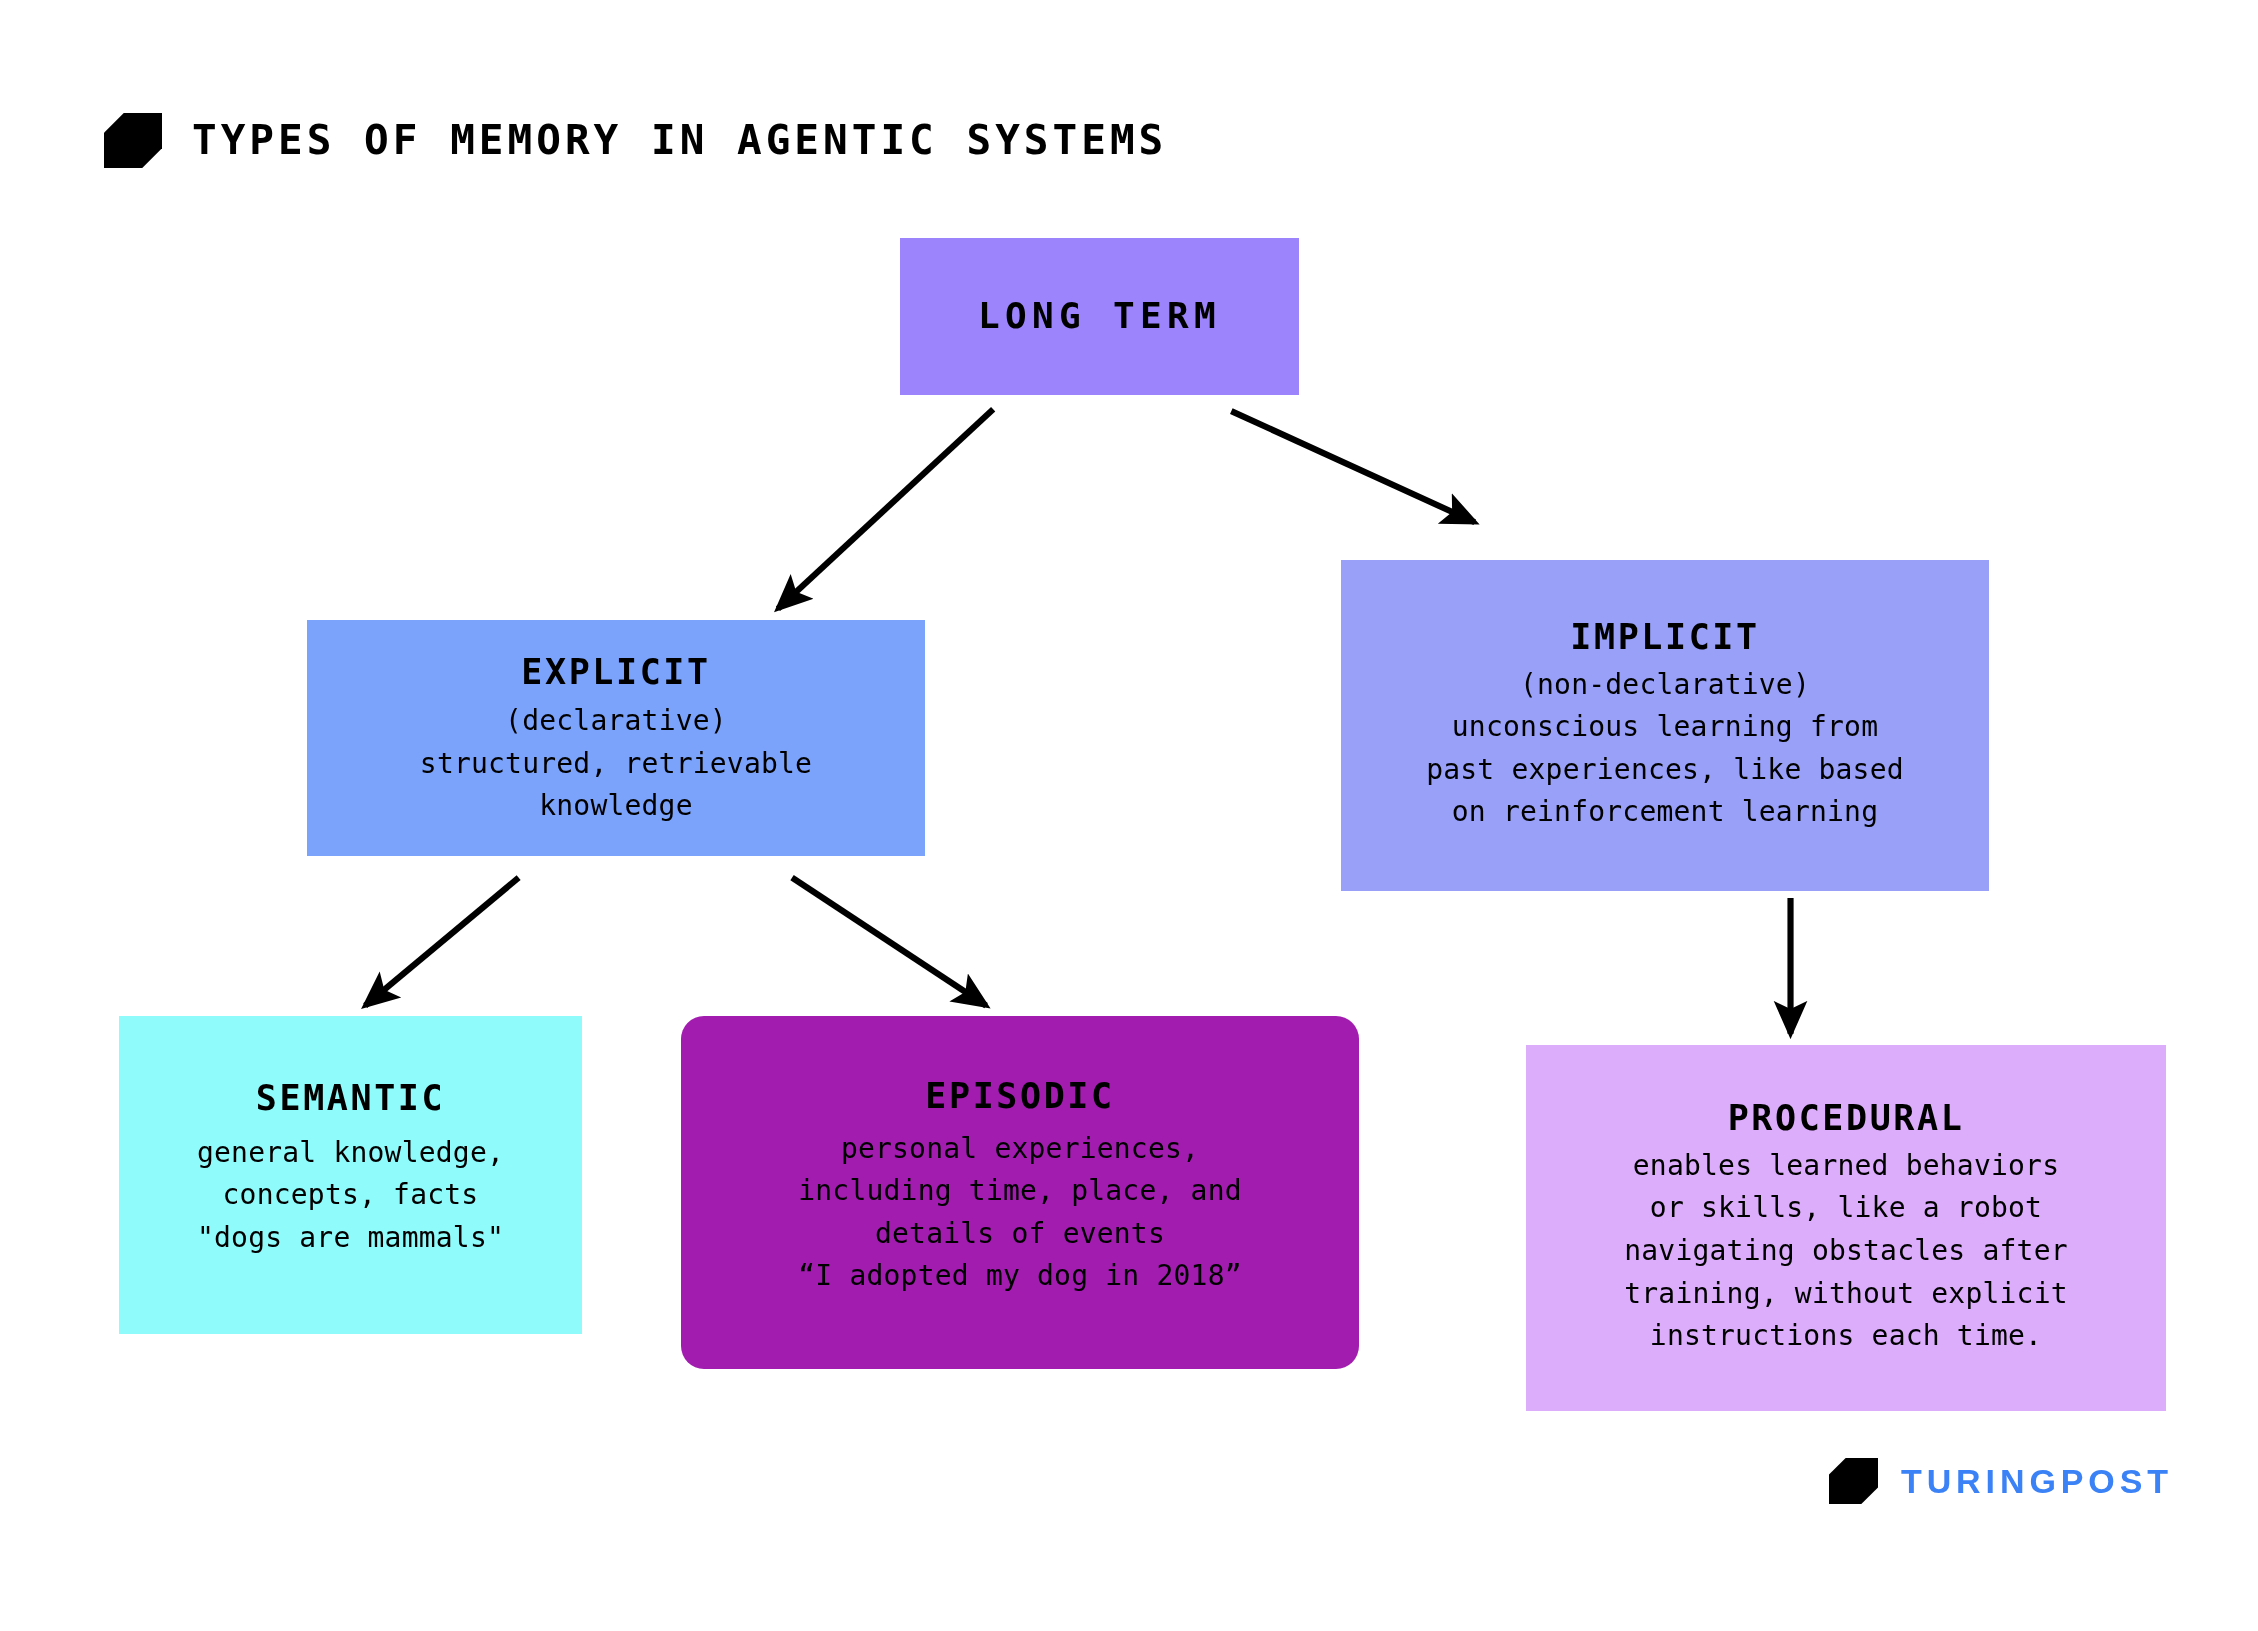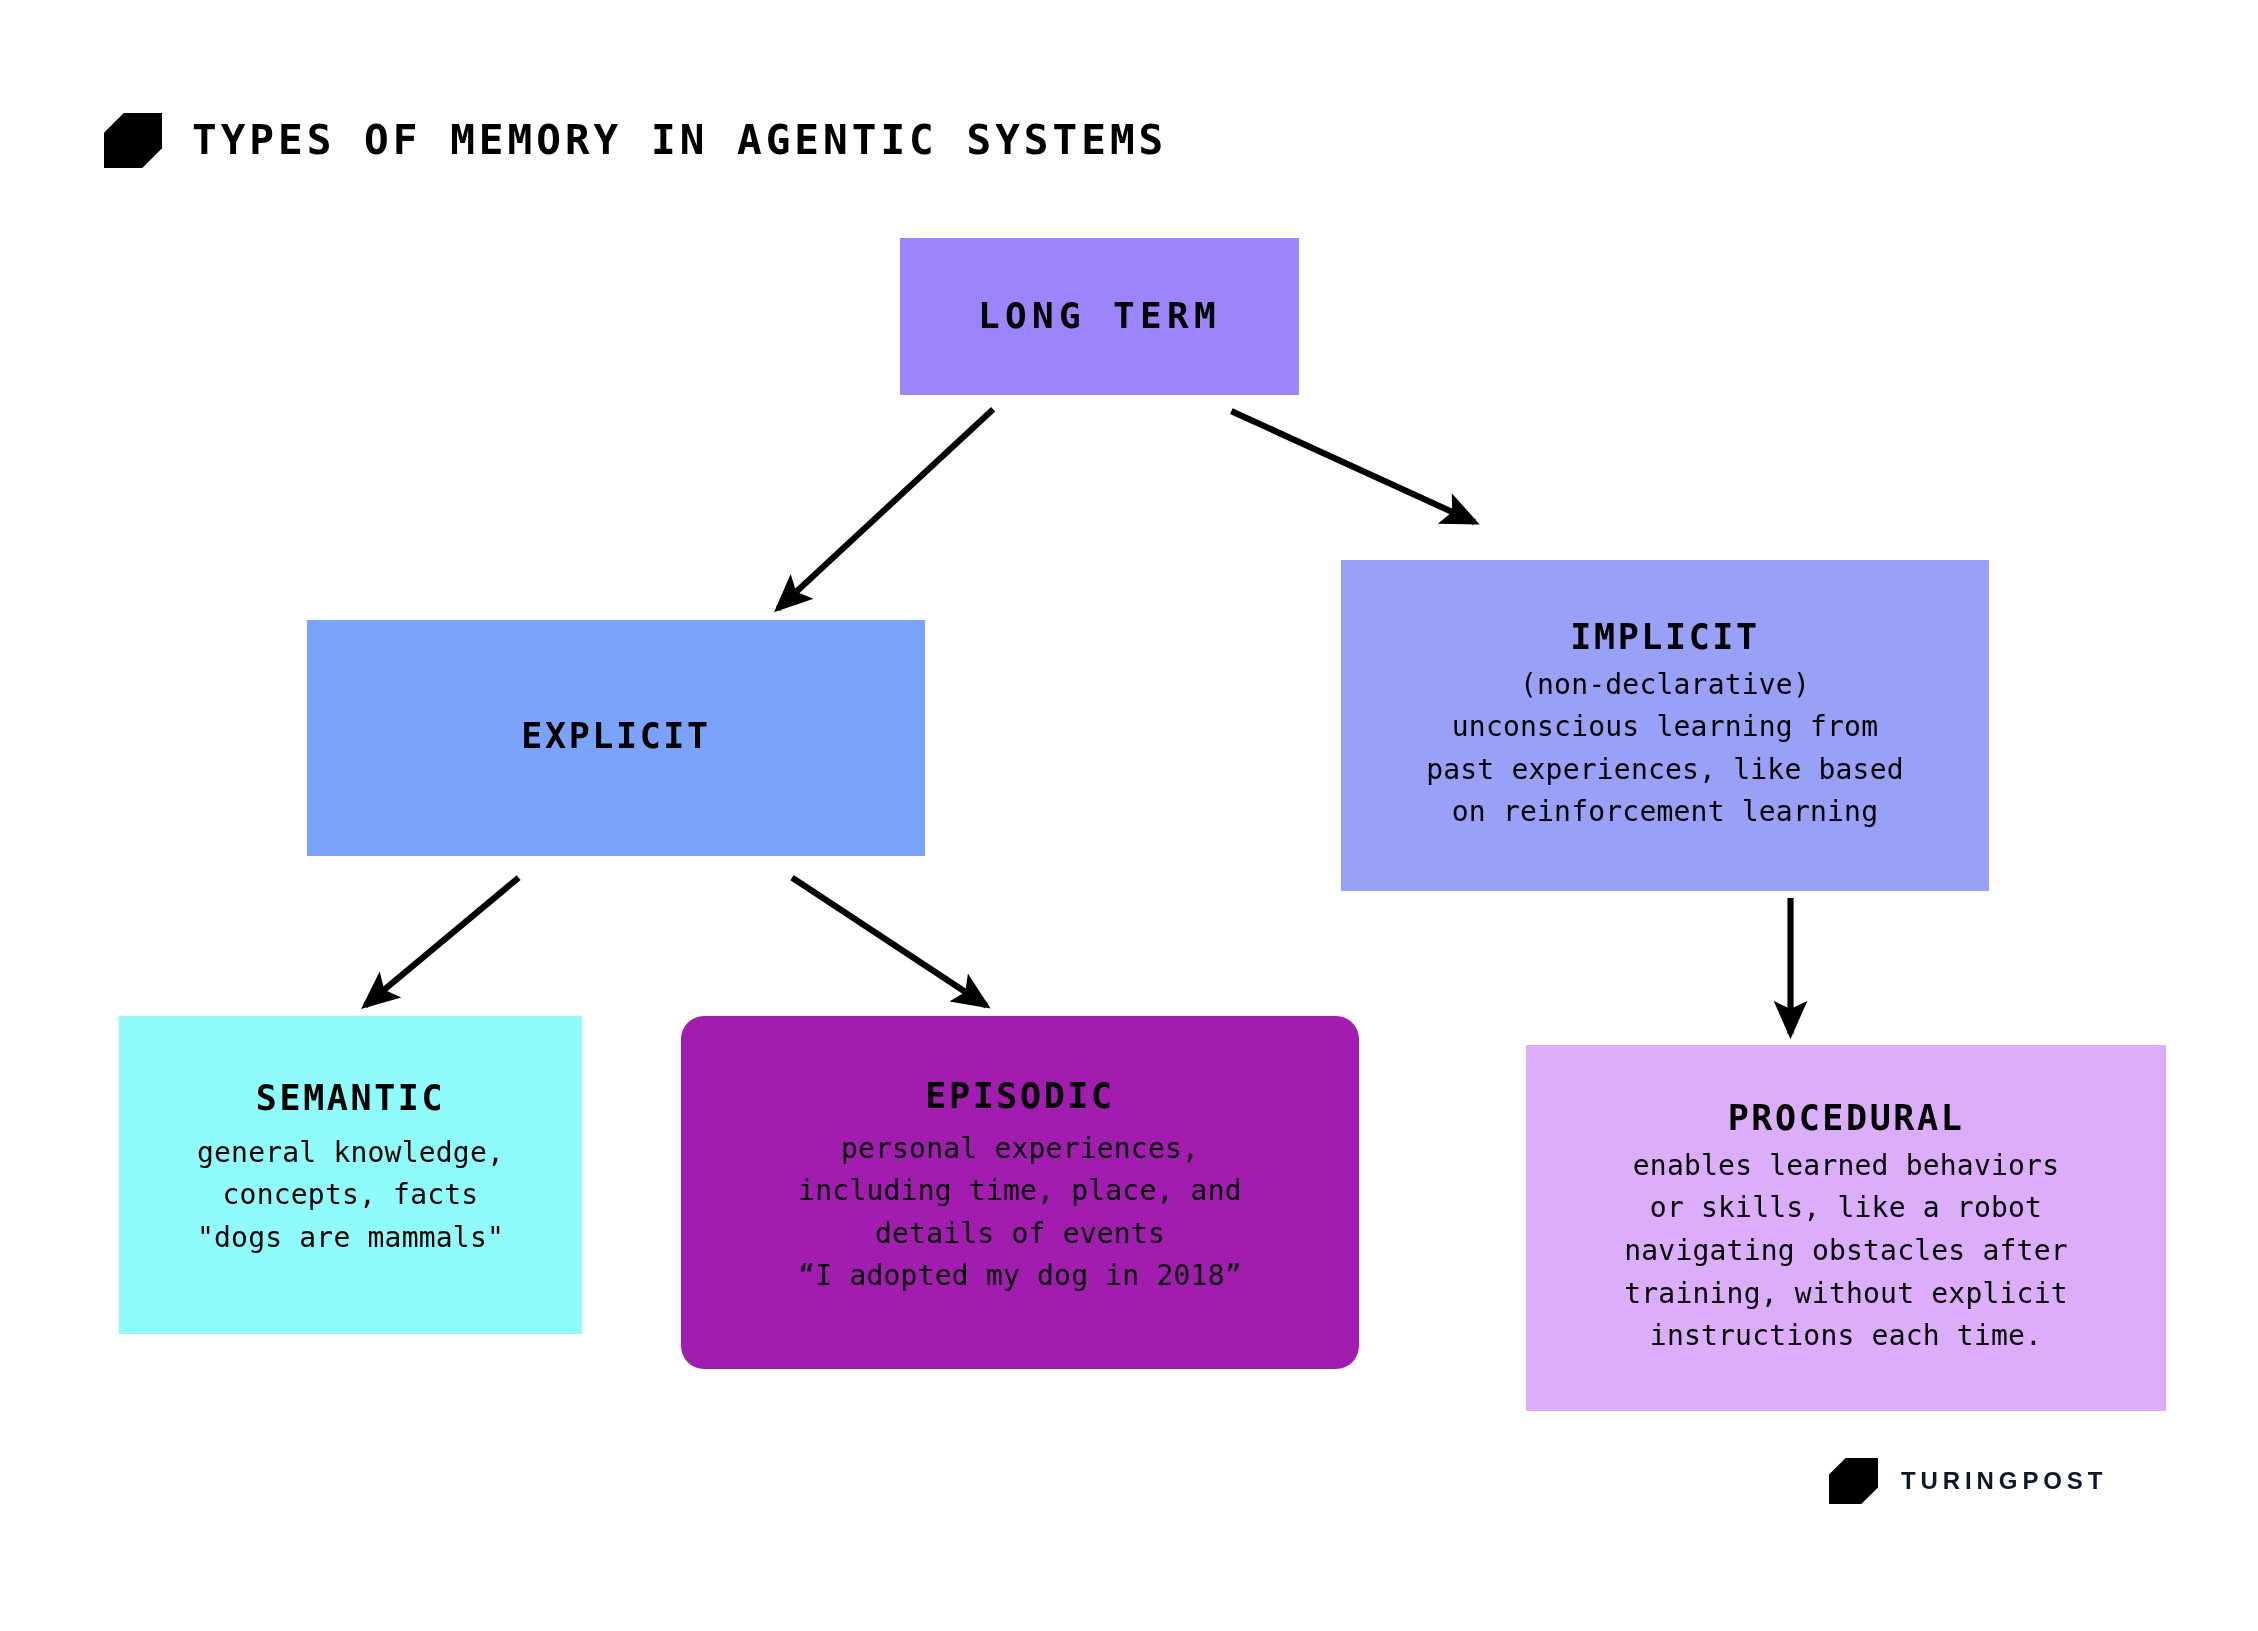"(declarative)" div.node-body { html: none -> <div> <span>(declarative)</span> <span>structured, retrievable</span> <span>knowledge</span> </div> }
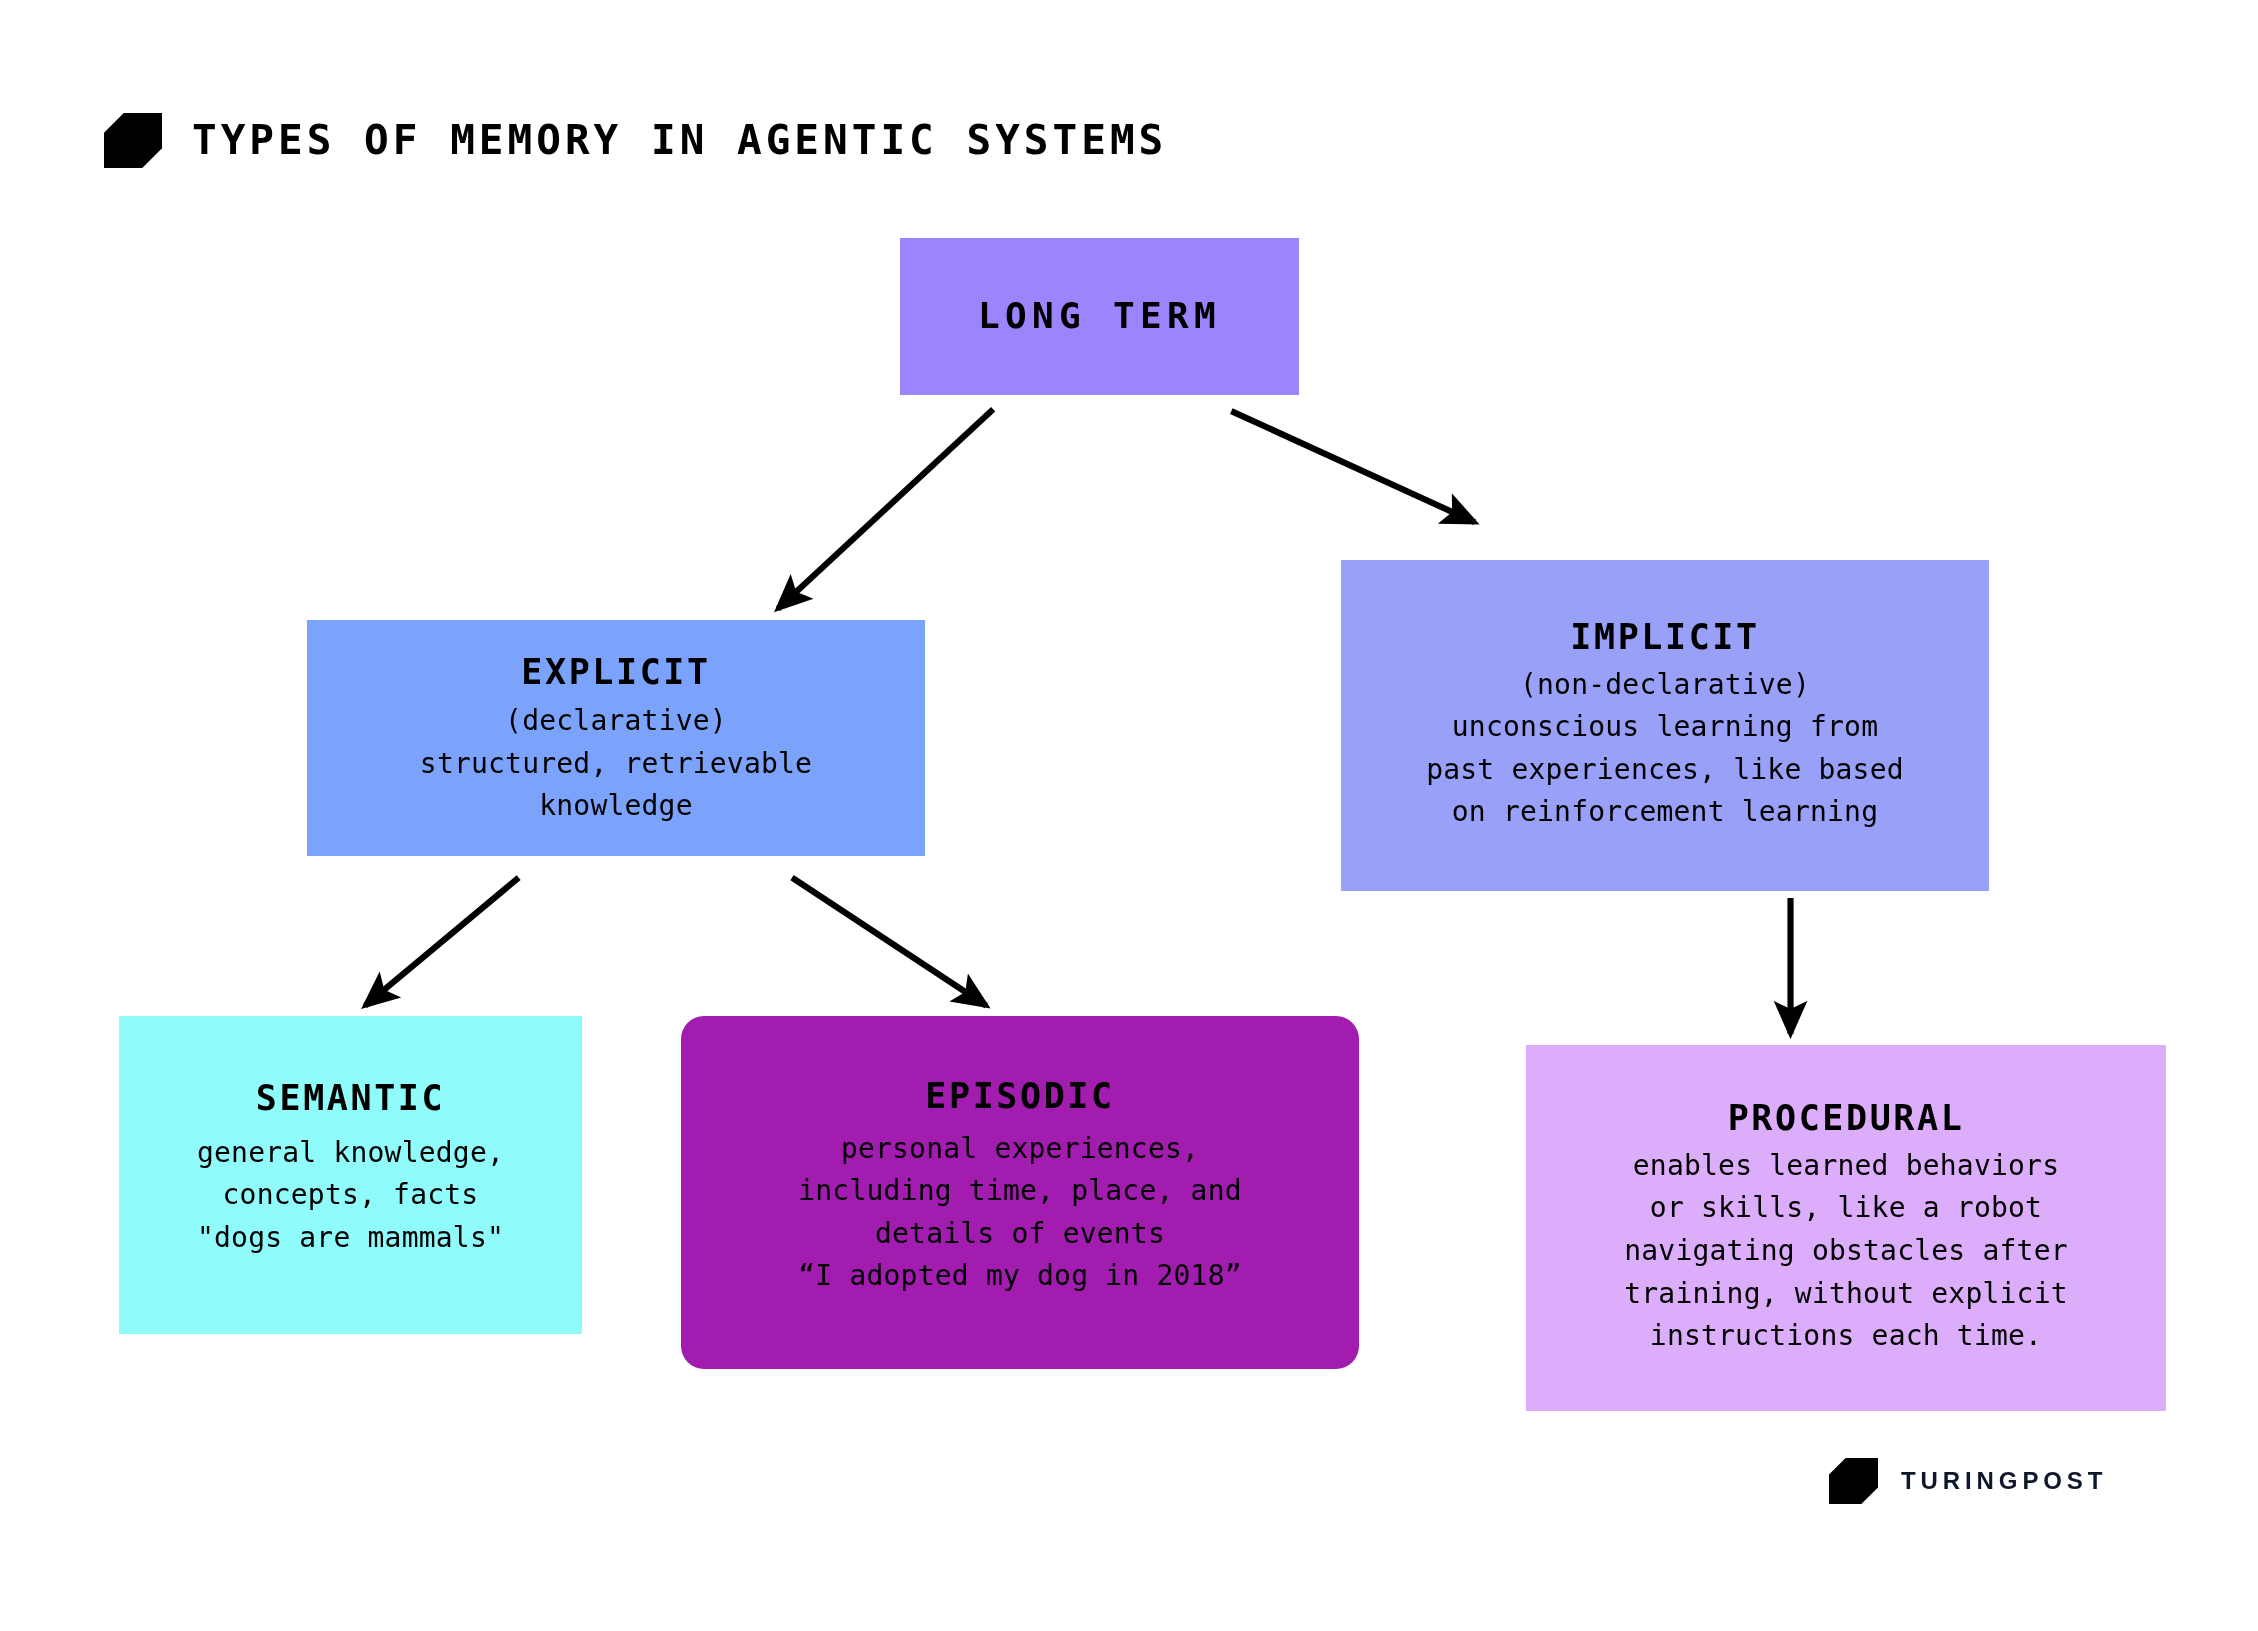"TURINGPOST" #footer-wordmark { color: #0f172a -> #3b82f6; font-size: 24px -> 34px }
